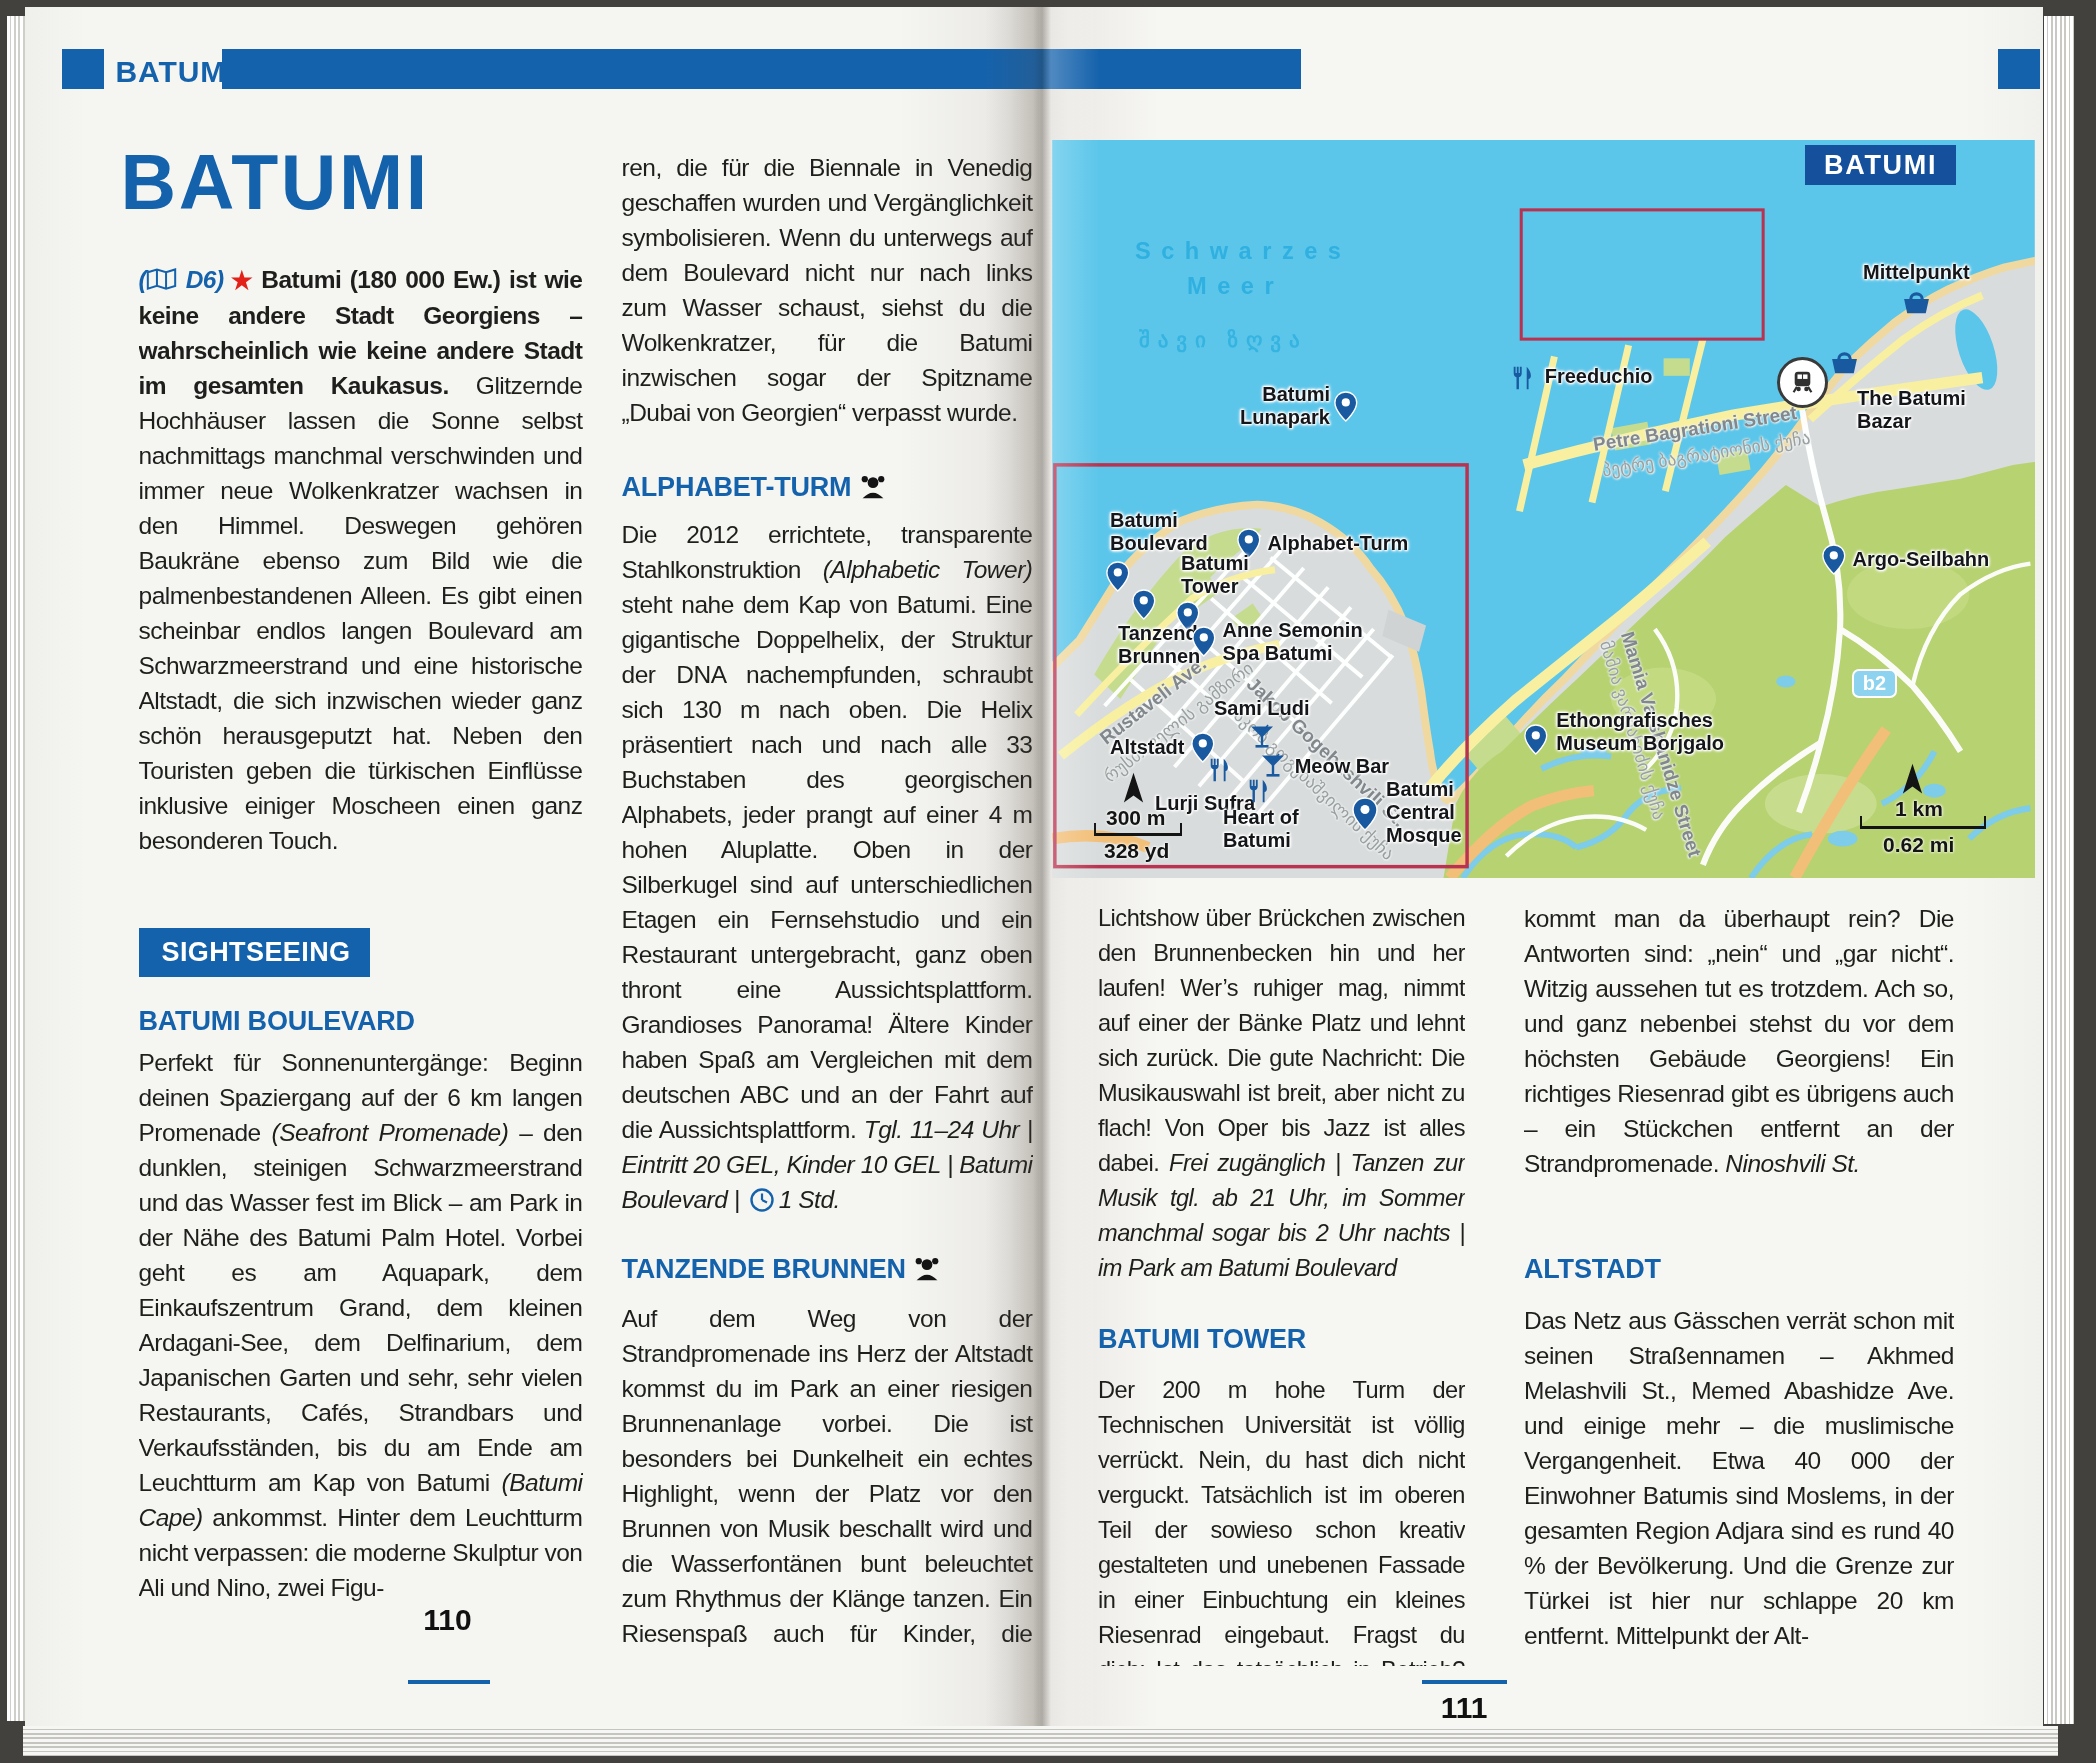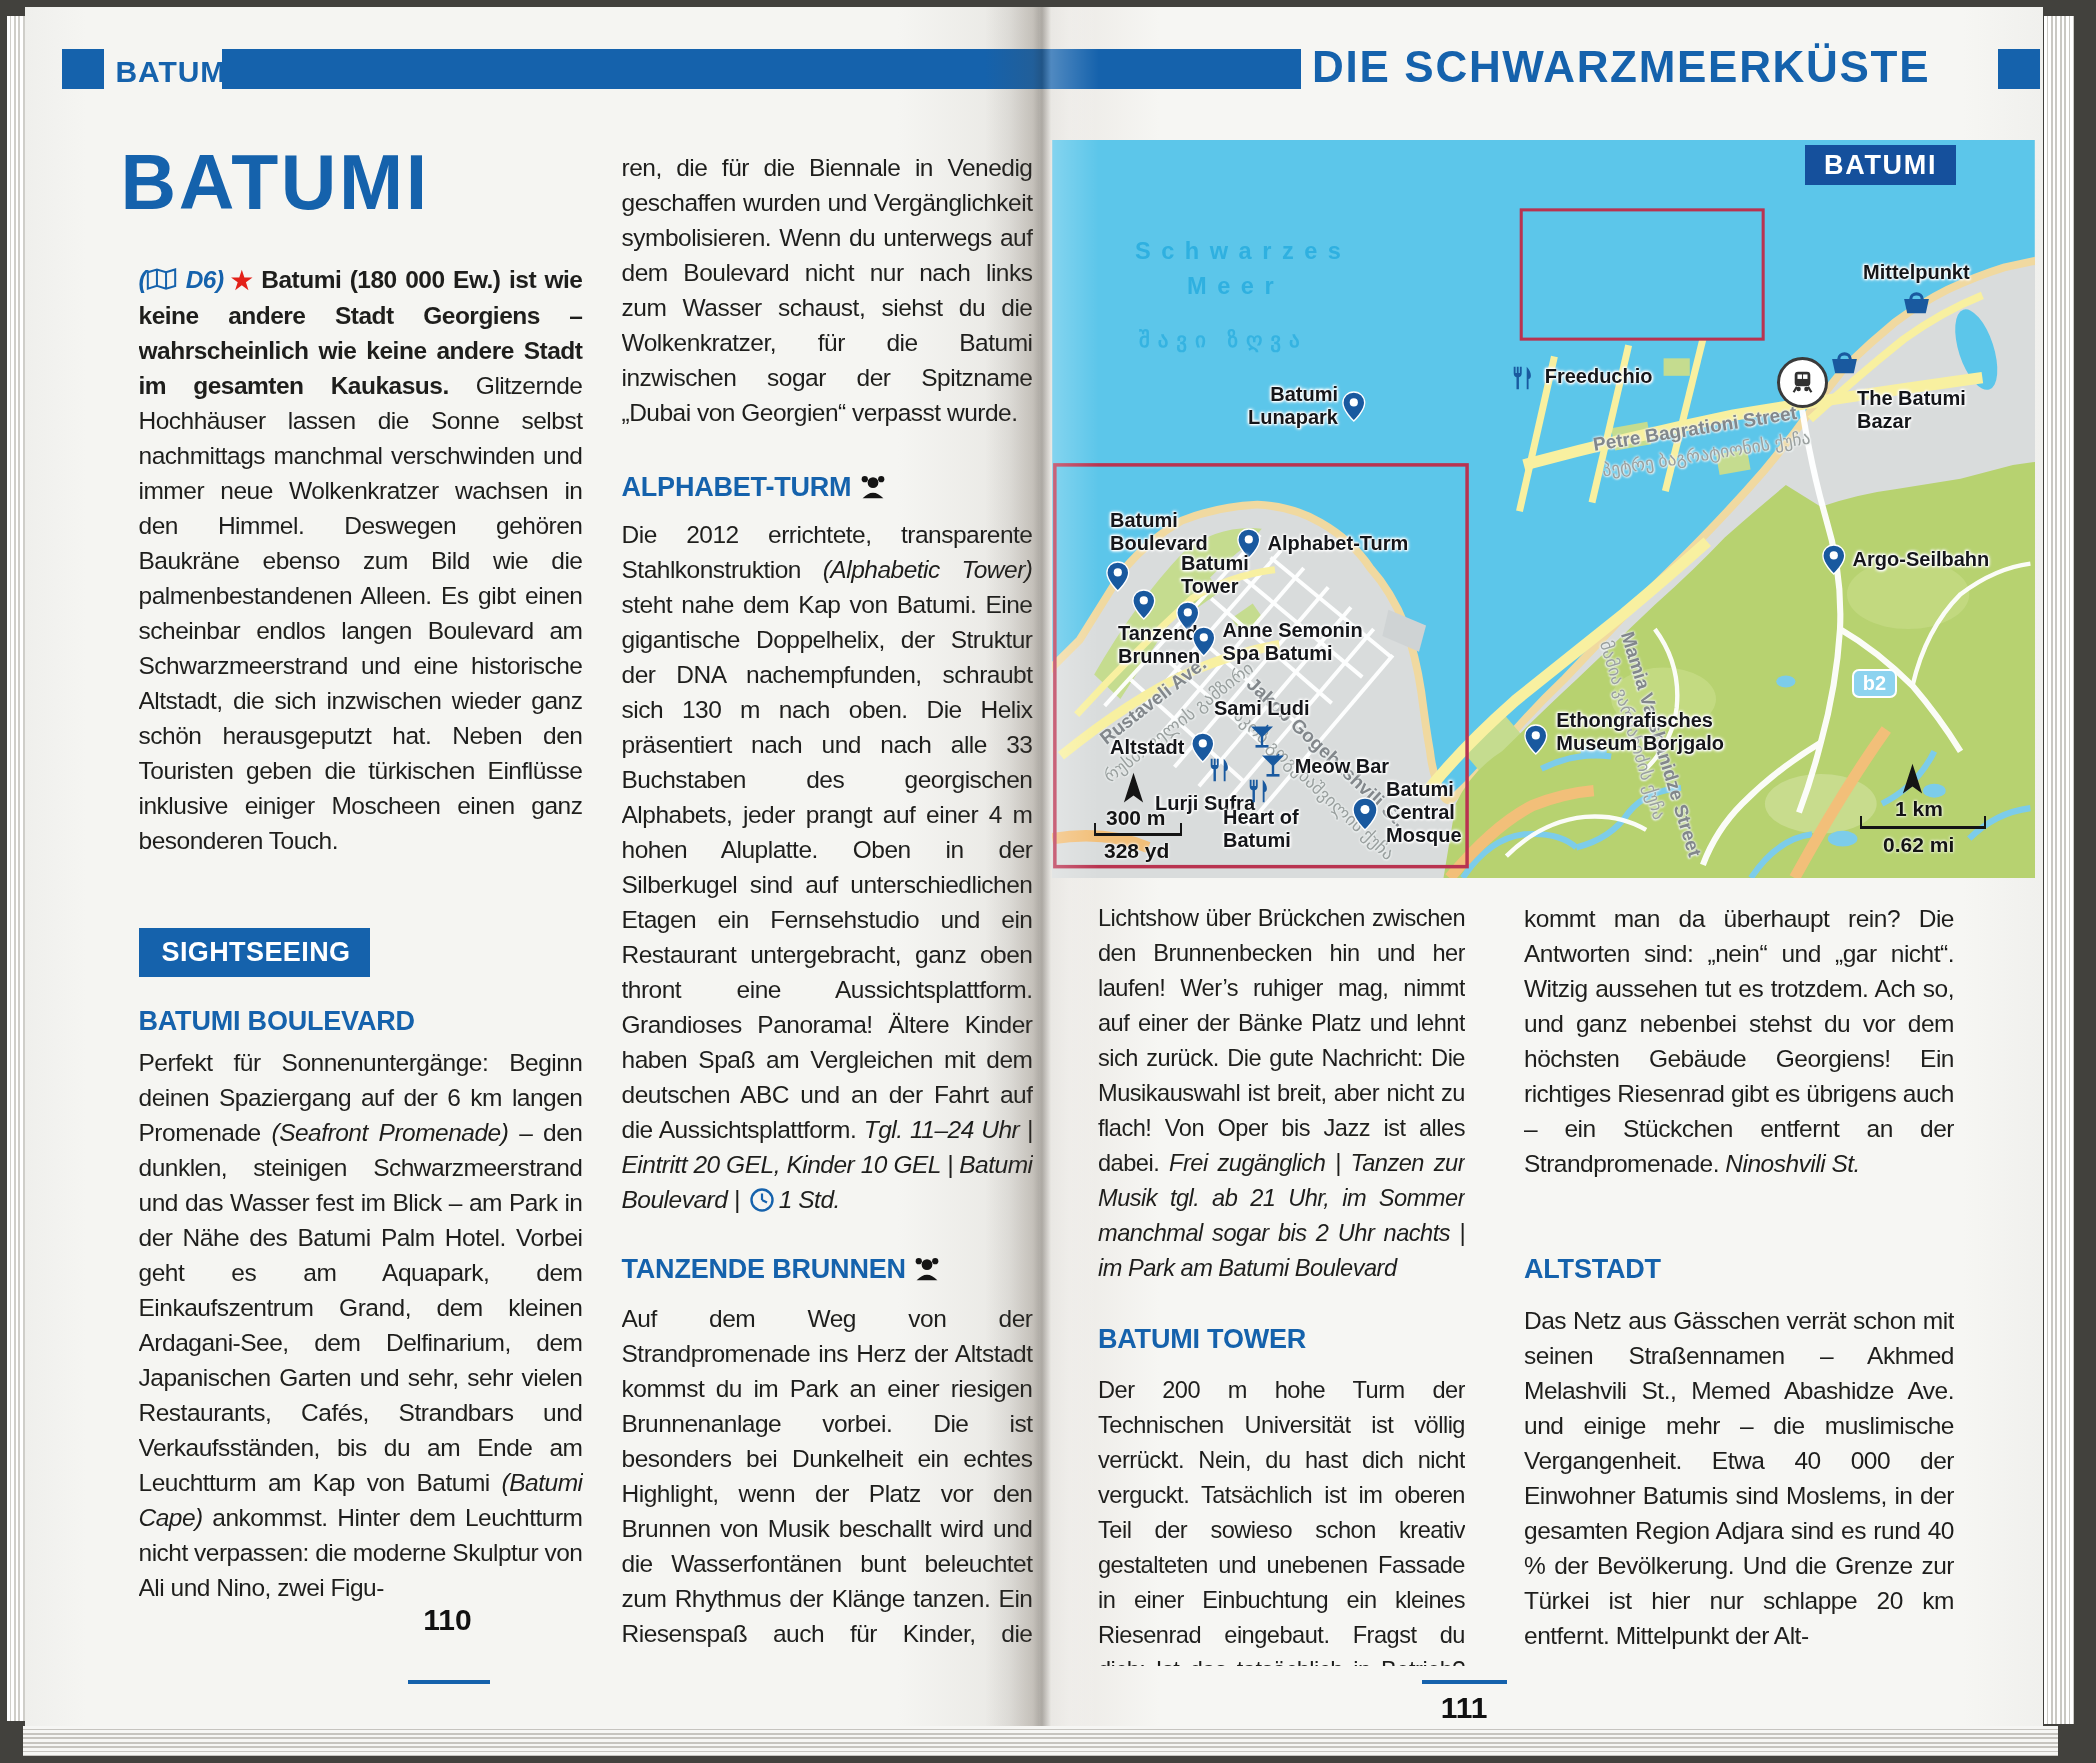"DIE SCHWARZMEERKÜSTE" div.hdr-label { html: <div>DIE SCHWARZMEERKÜSTE</div> -> none }
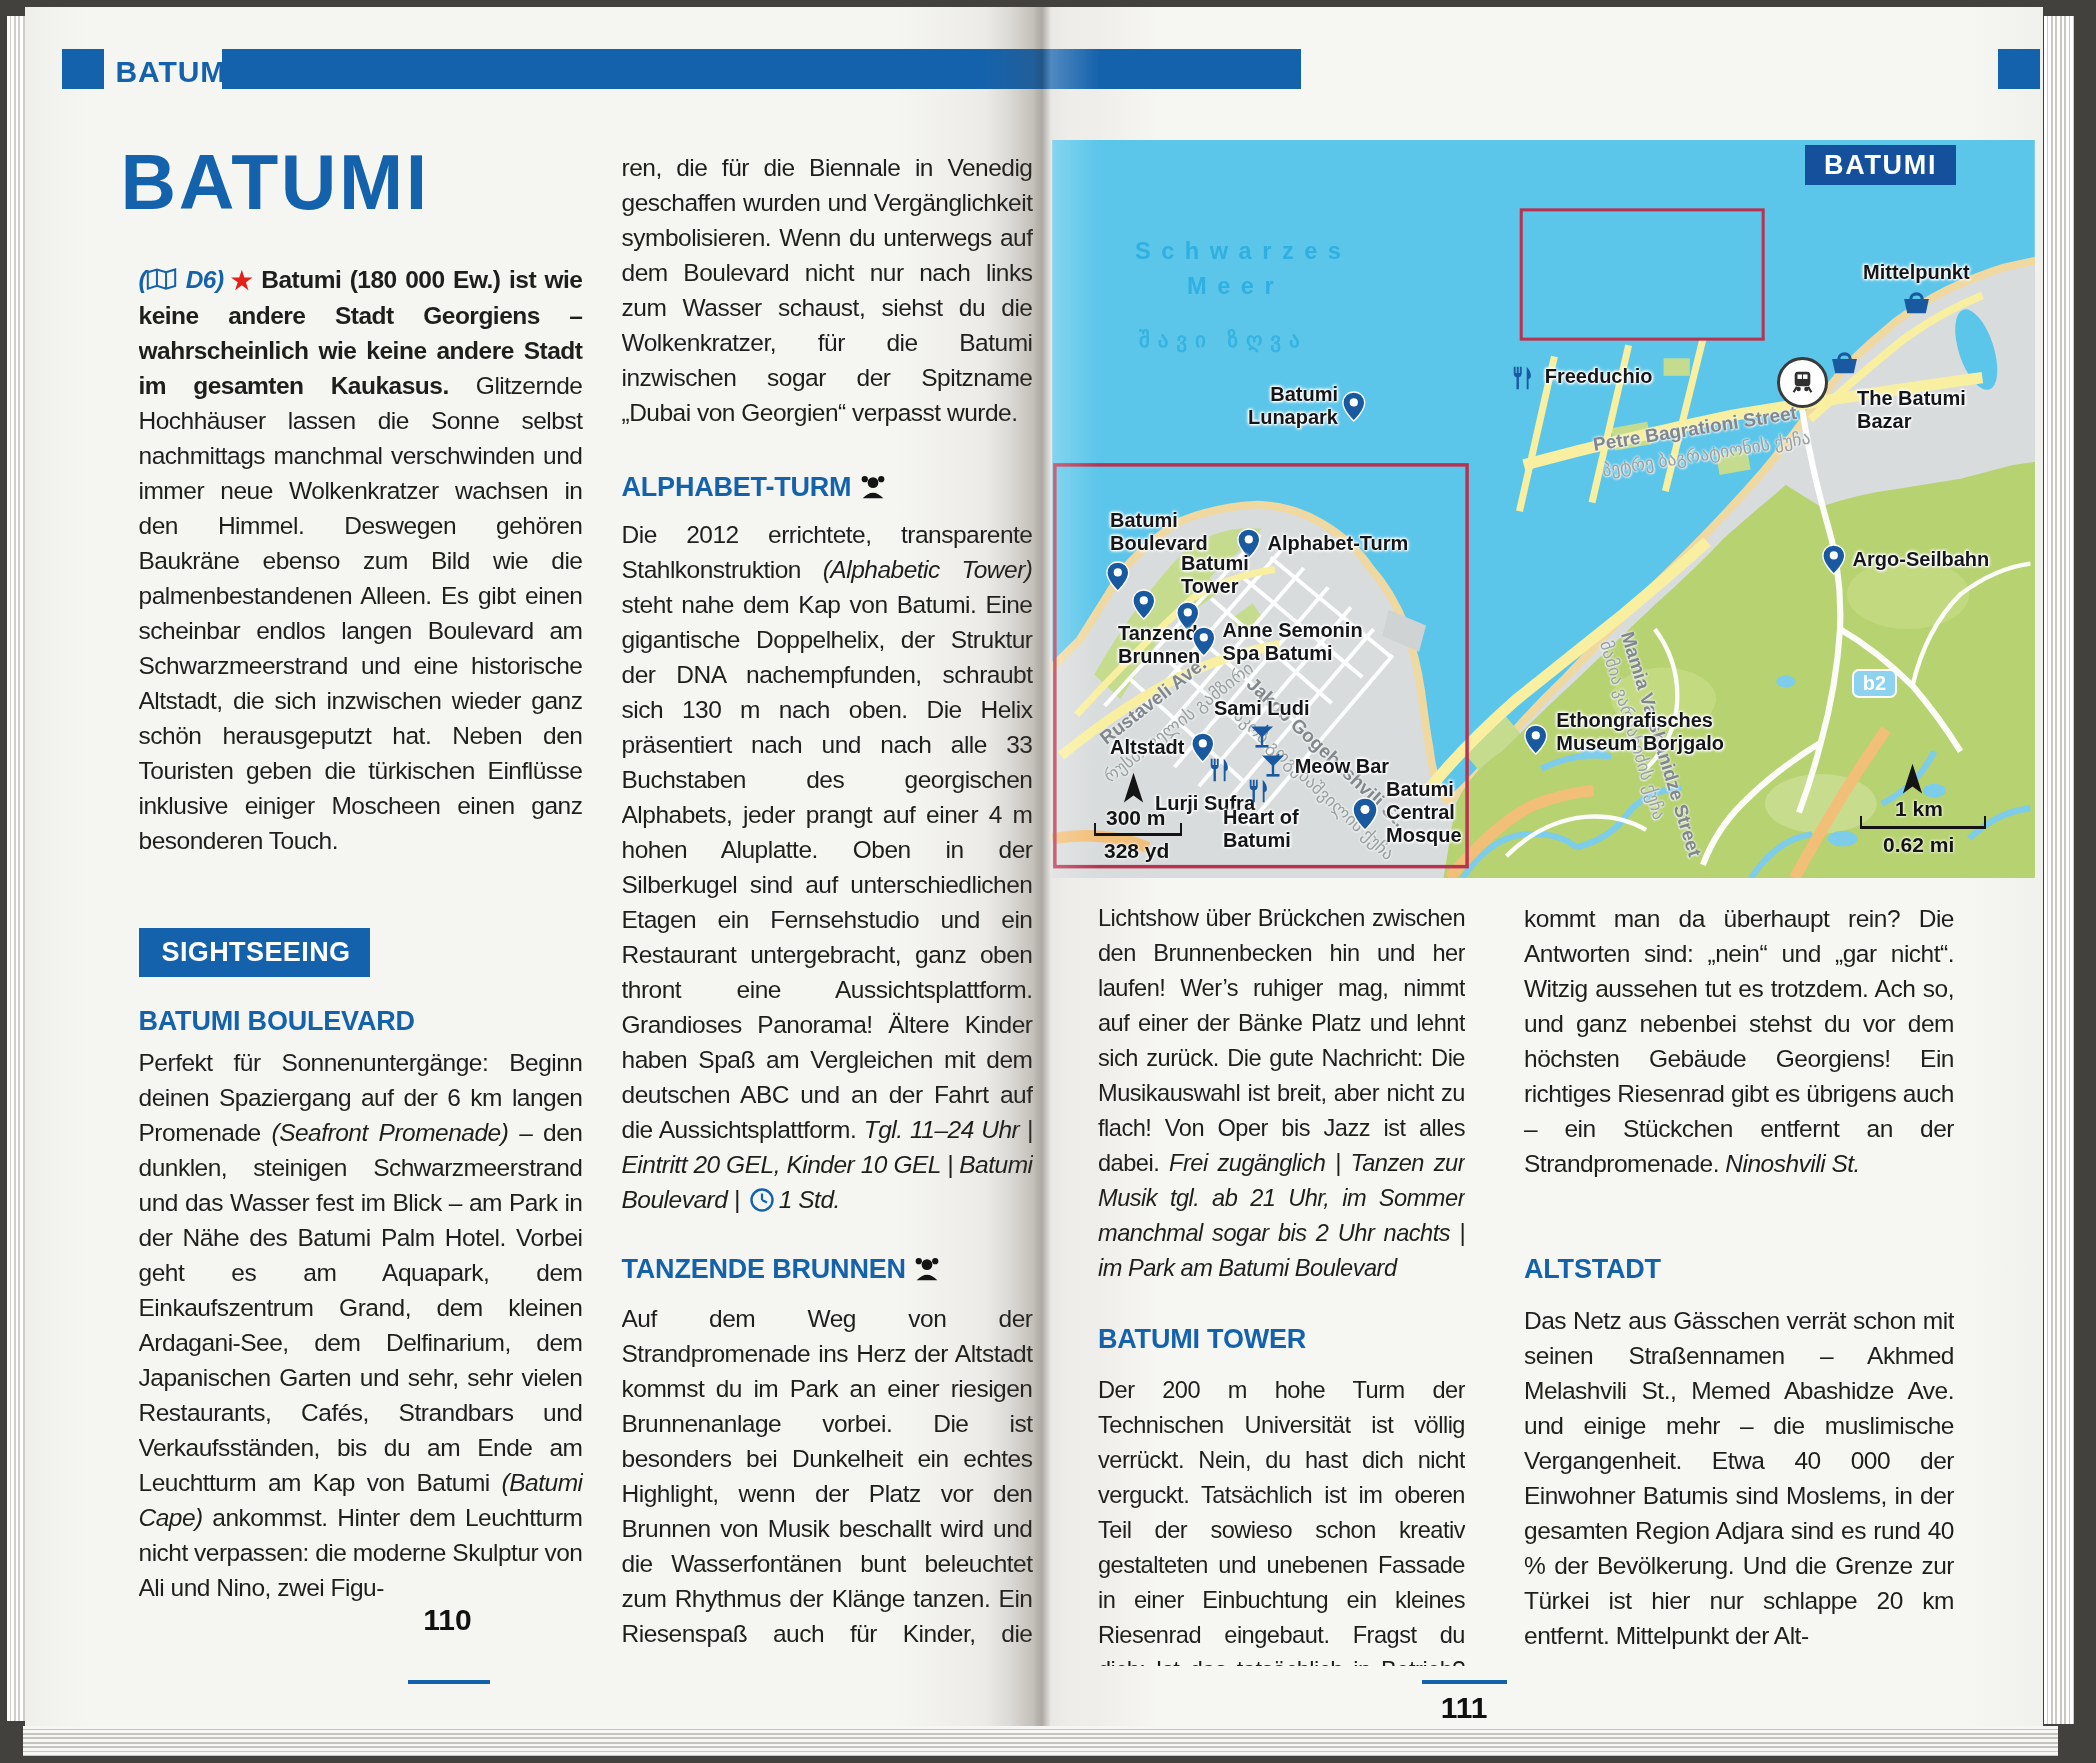"Batumi Lunapark" div.poi { left: 132px -> 124px }
